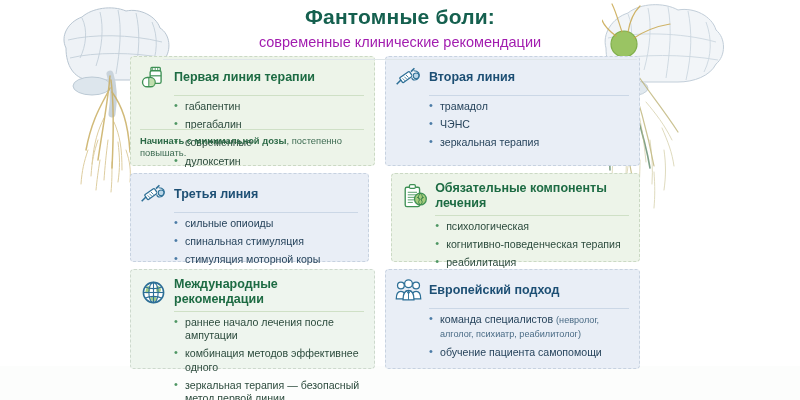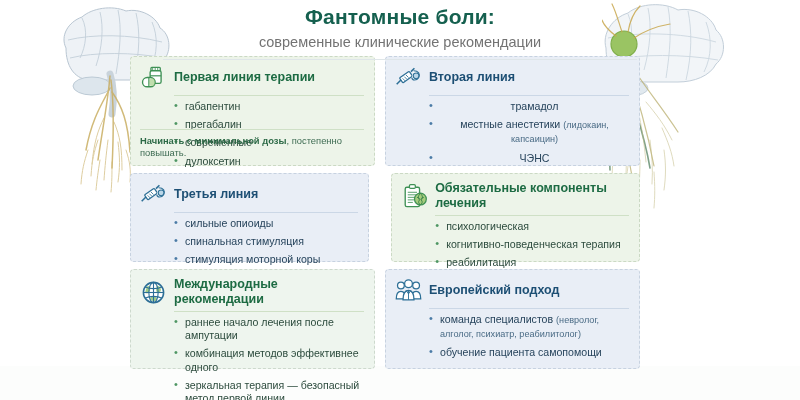"современные клинические рекомендации" .subtitle { color: #737373 -> #a21caf }
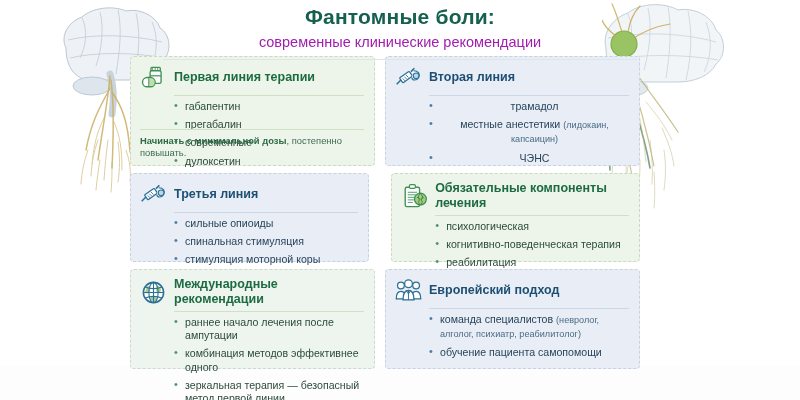"Вторая линия" .card.c2 { text-align: center -> none }
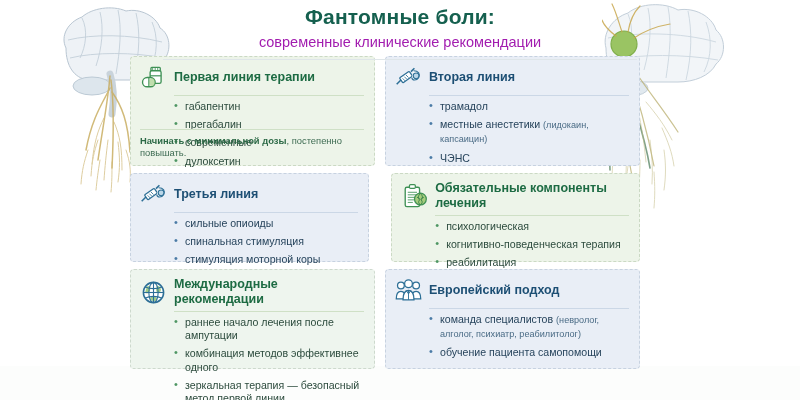"местные анестетики (лидокаин, капсаицин)" li { html: <li><span>местные анестетики </span><span>(лидокаин, капсаицин)</span></li> -> none }
